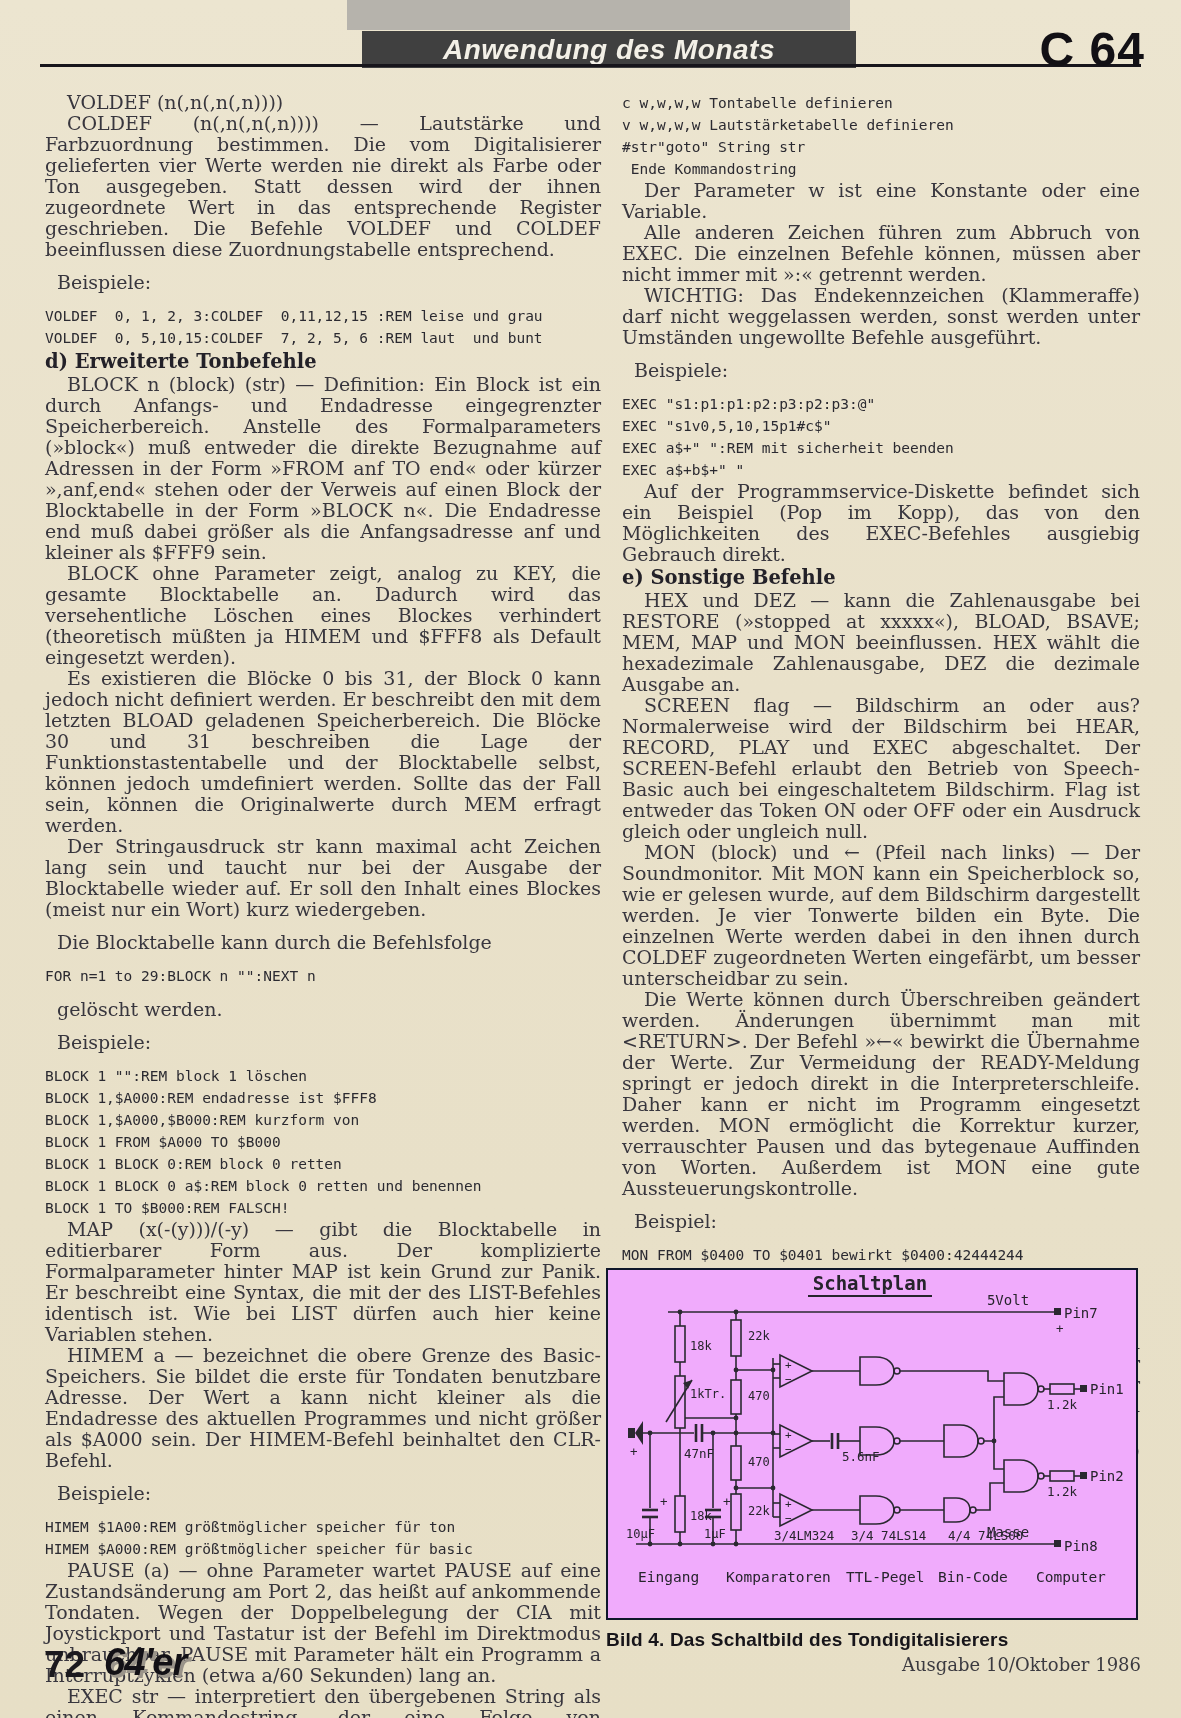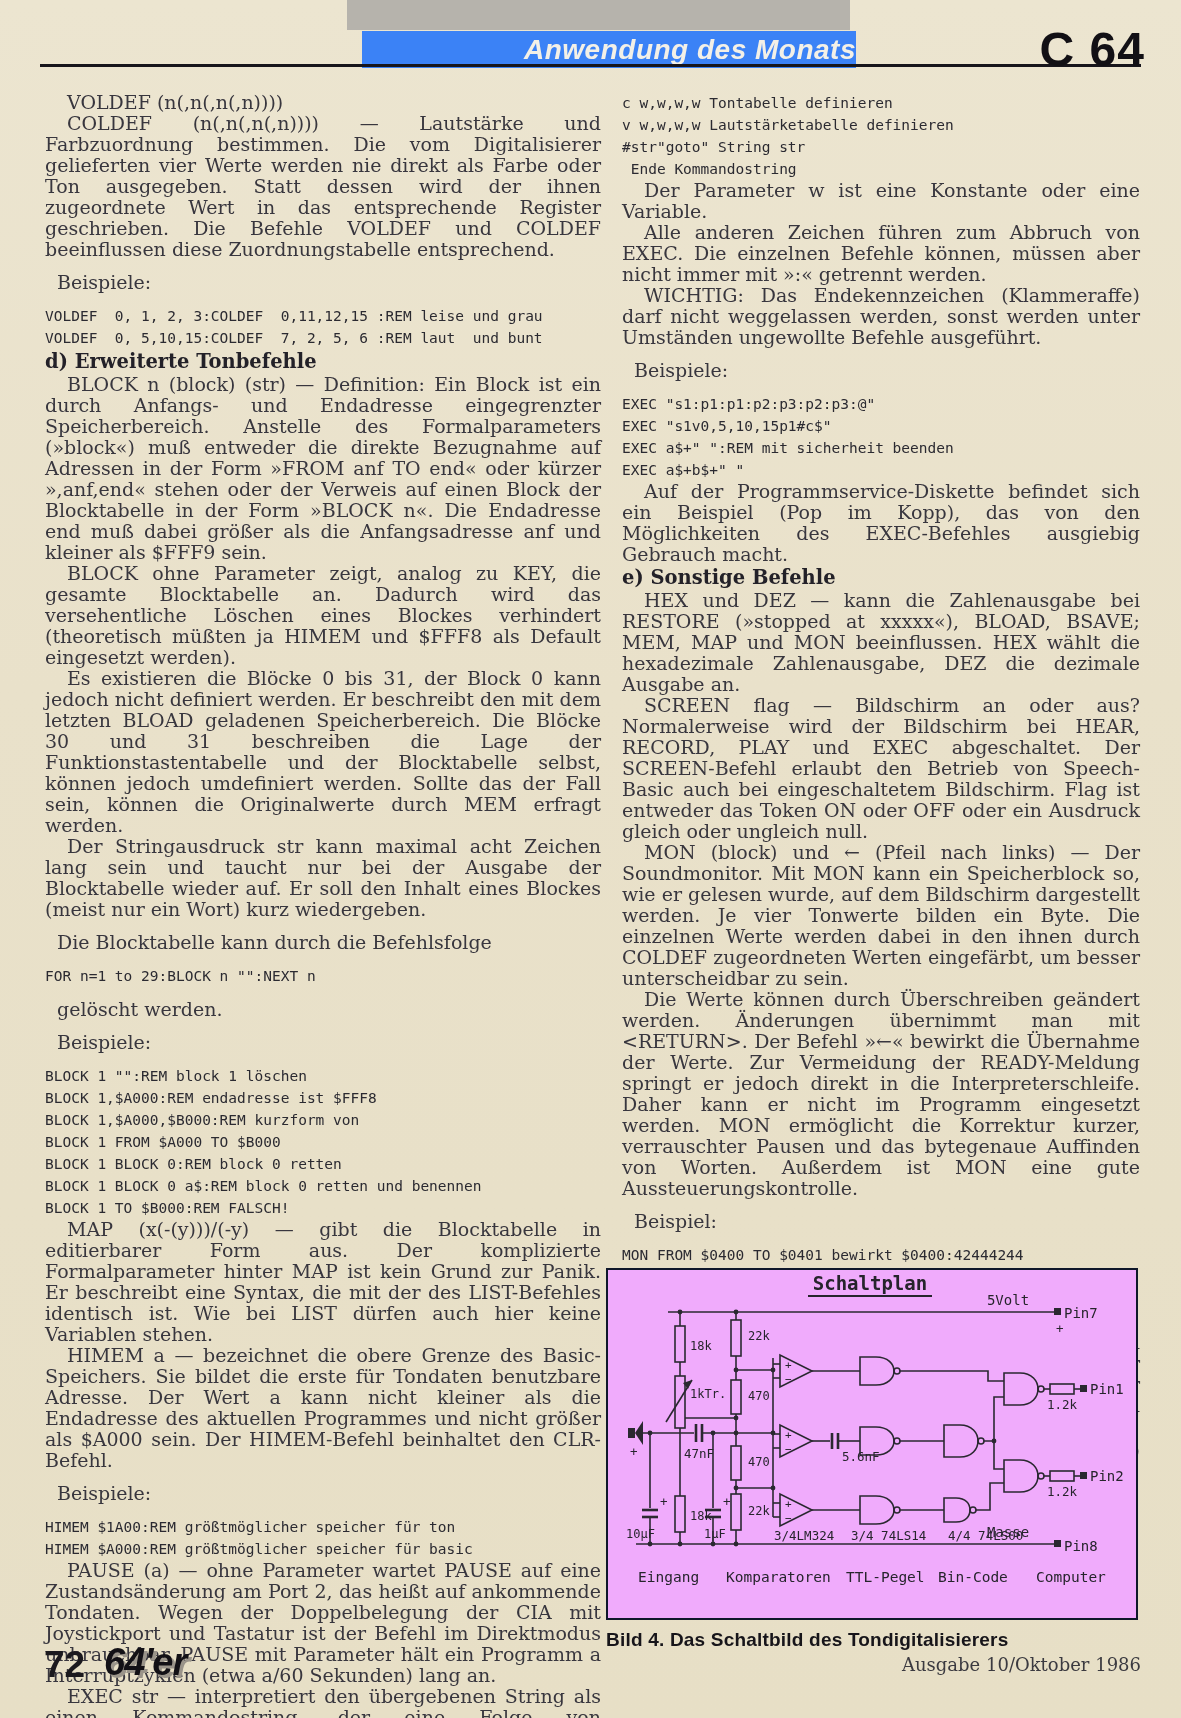"Anwendung des Monats" .banner { background: #3b82f6 -> #404040; text-align: right -> center }
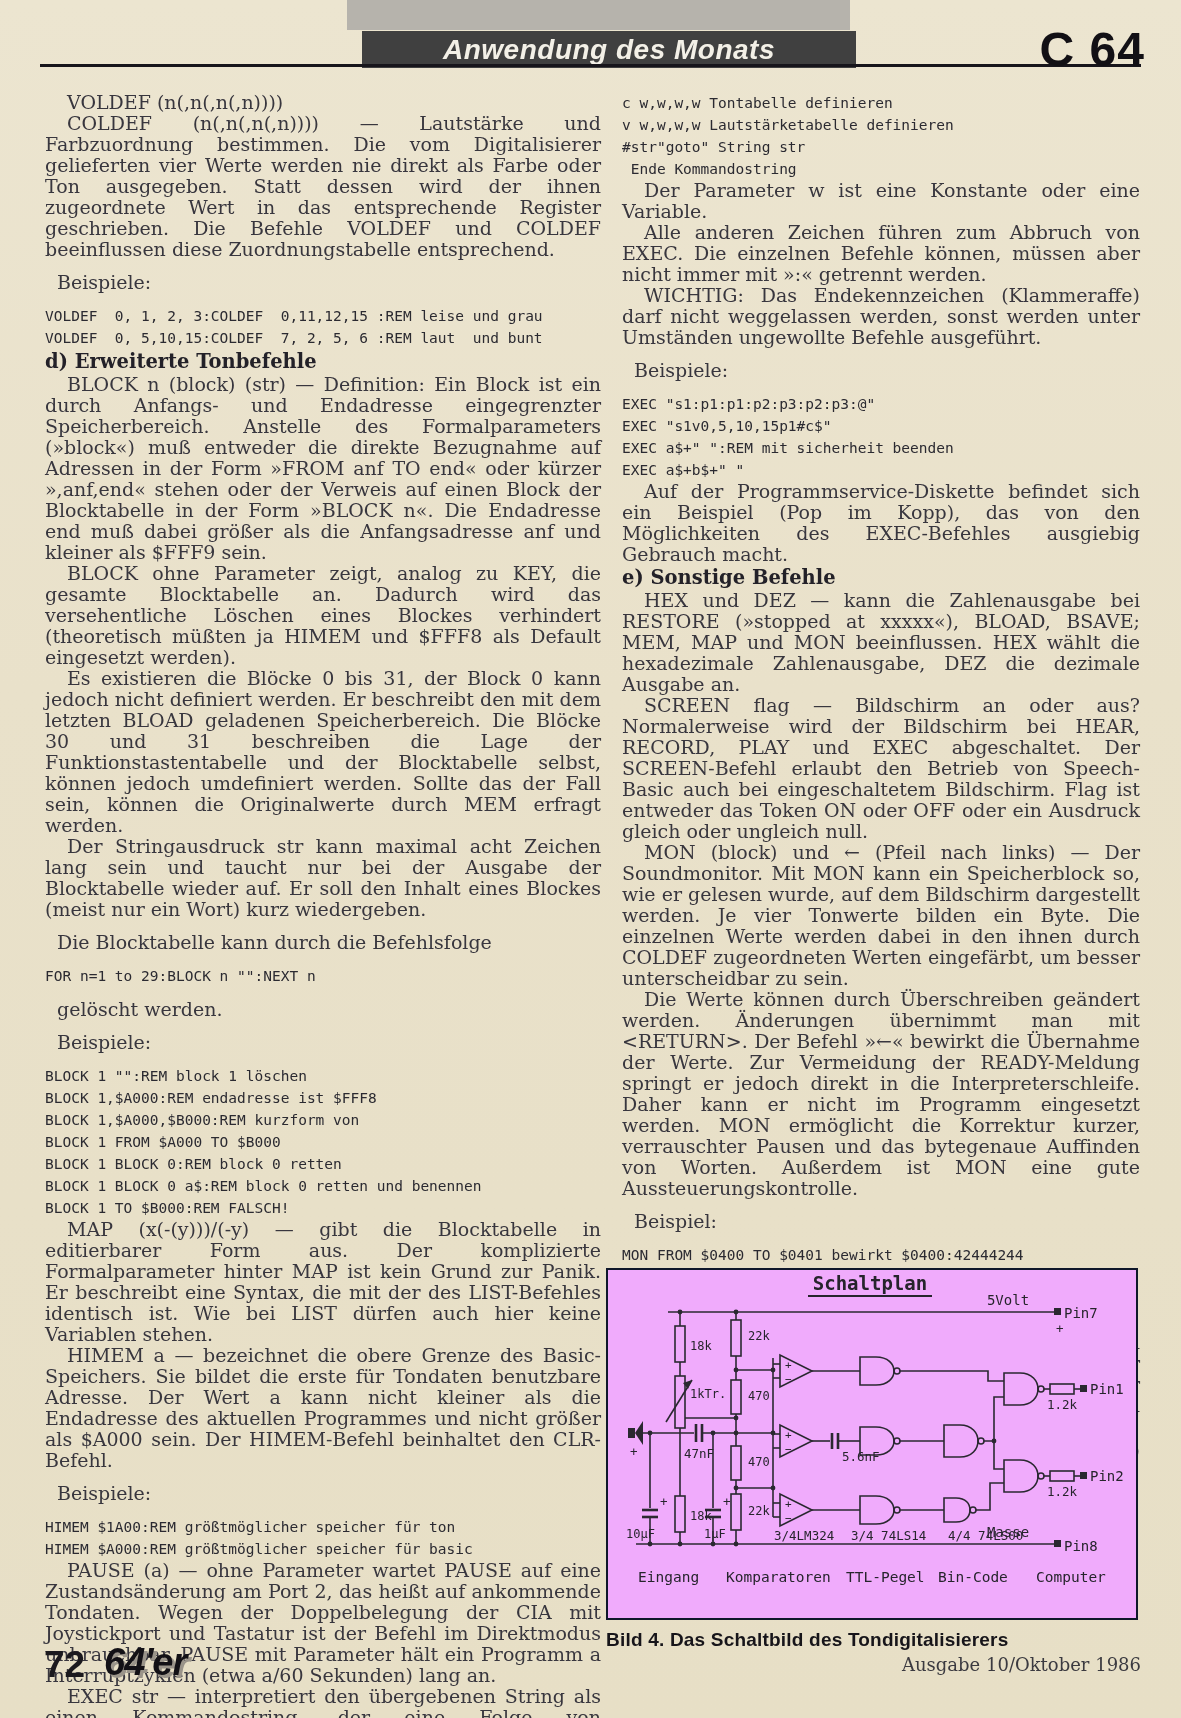"Auf der Programmservice-Diskette" p.p { text: macht -> direkt }
